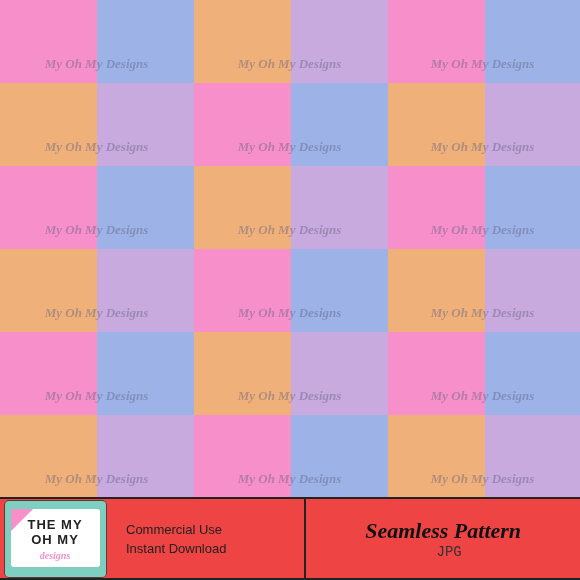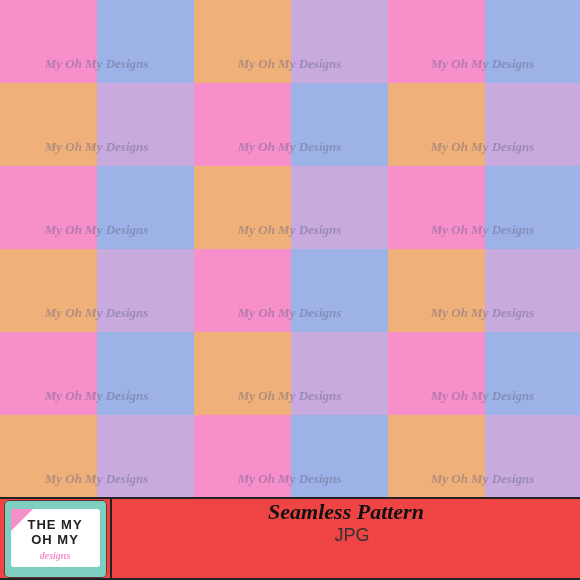"Commercial Use" div { html: none -> <div> <span>Commercial Use</span> <span>Instant Download</span> </div> }
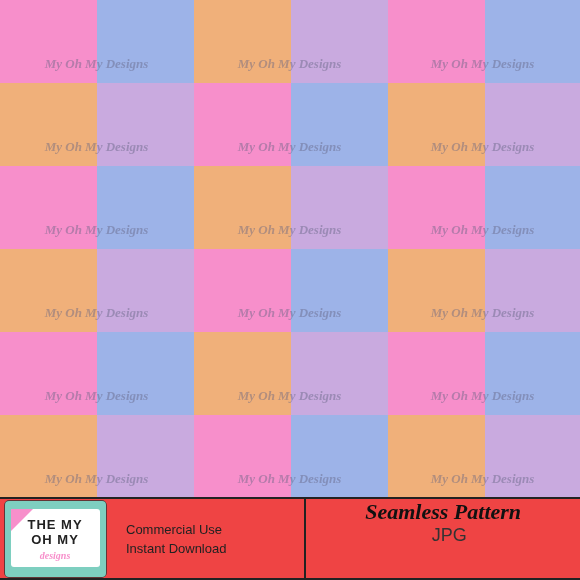"Seamless Pattern" #product-info { justify-content: none -> center }
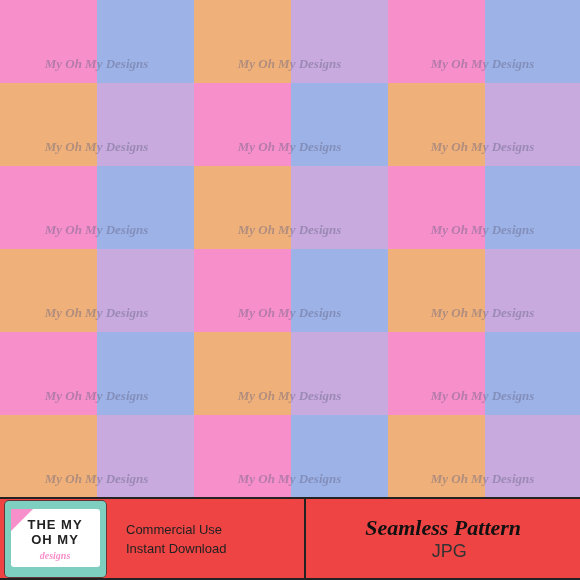"JPG" #product-type { font-family: Liberation Sans, sans-serif -> Liberation Mono, monospace; font-size: 18px -> 14px }
